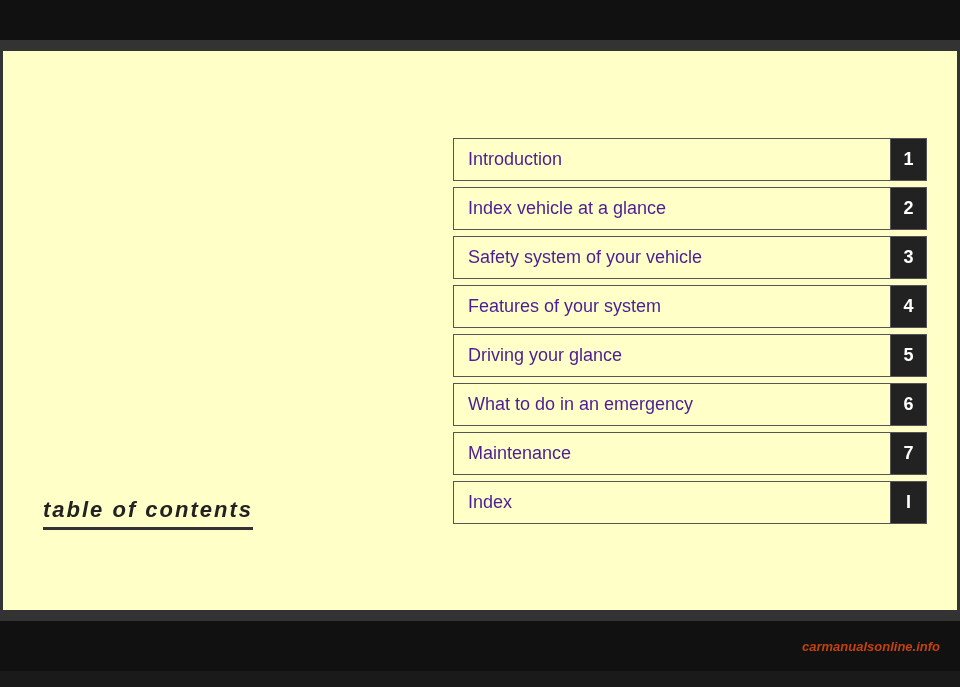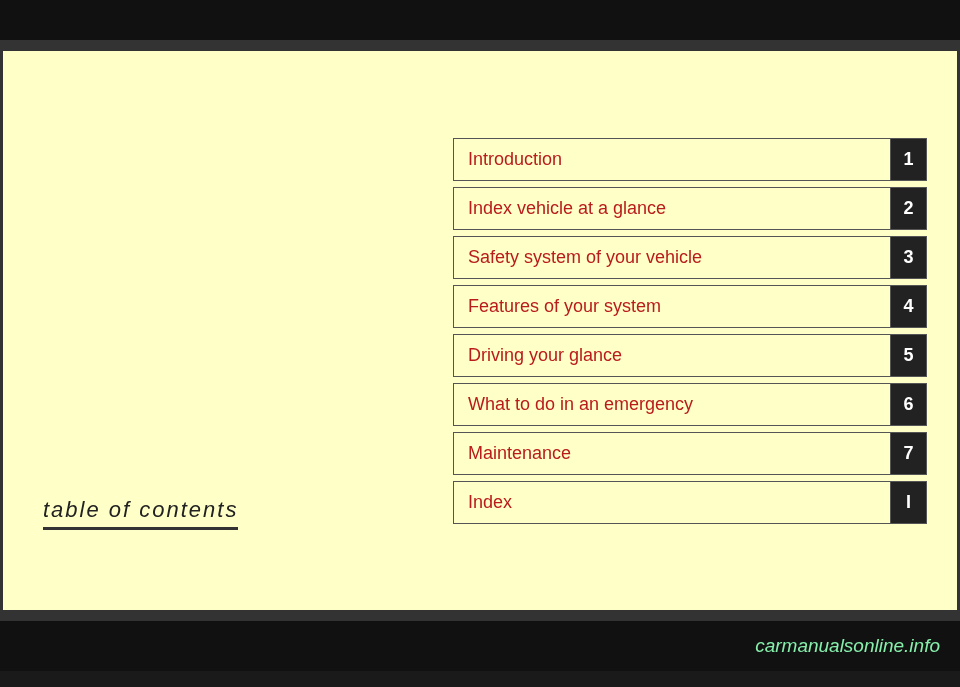"Introduction" .toc-item { color: #b91c1c -> #4c1d95 }
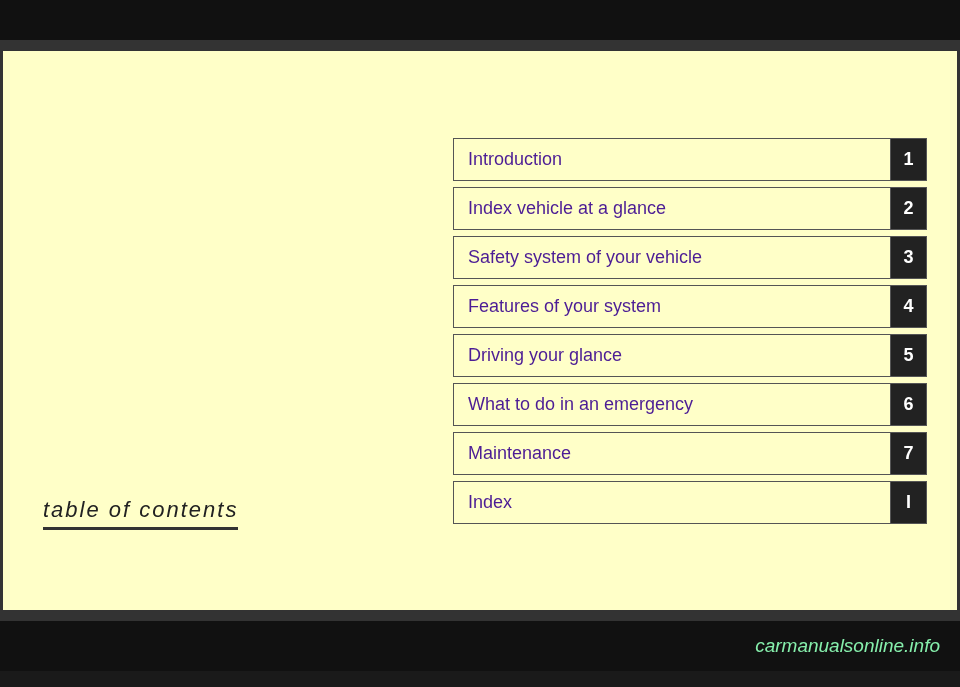"table of contents" .table-of-contents-label { font-weight: normal -> bold }
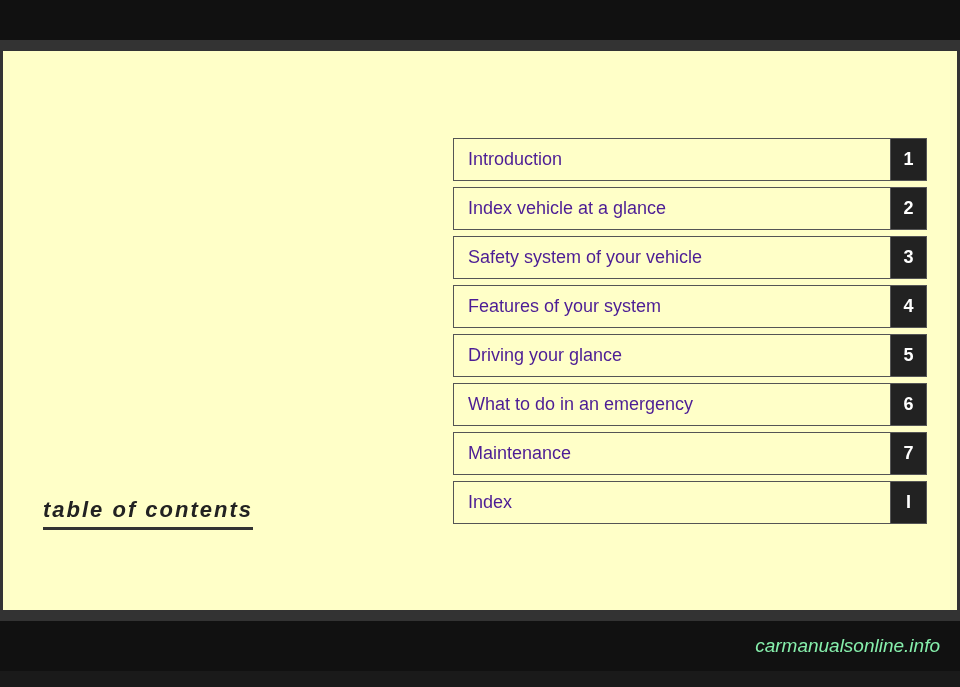"carmanualsonline.info" .watermark { color: #86efac -> #c2410c; font-size: 19px -> 13px; font-weight: none -> bold }
